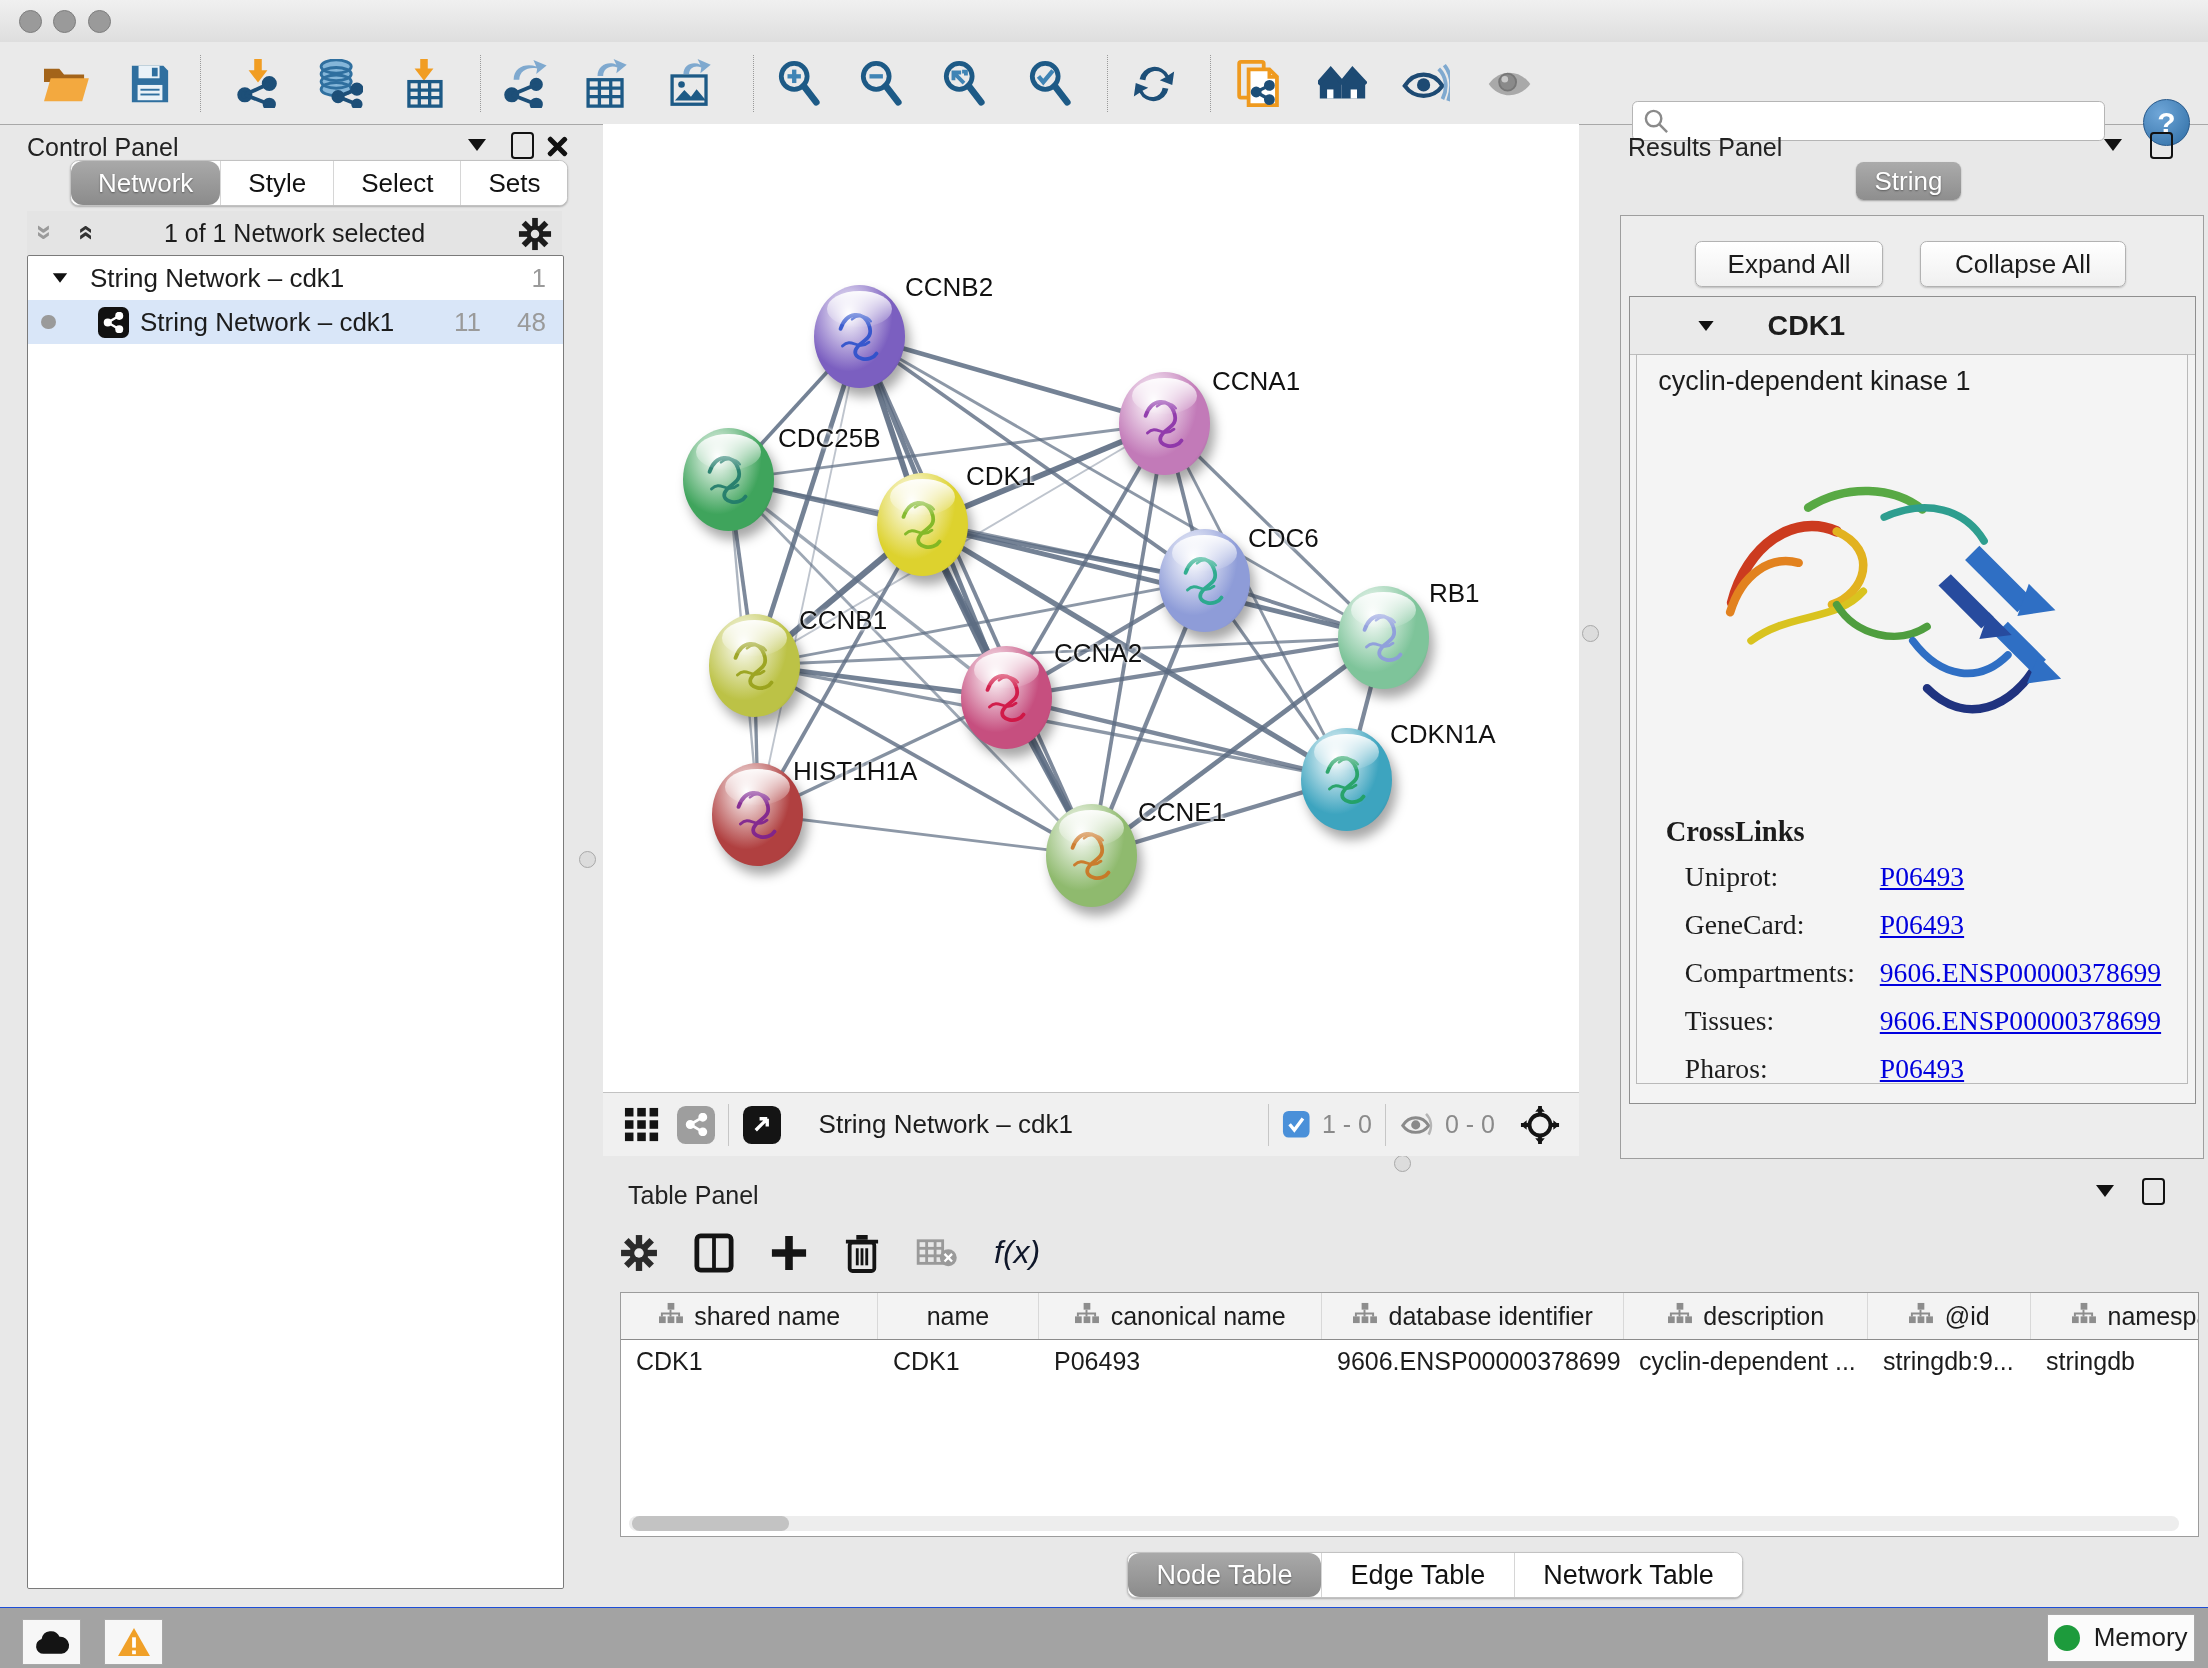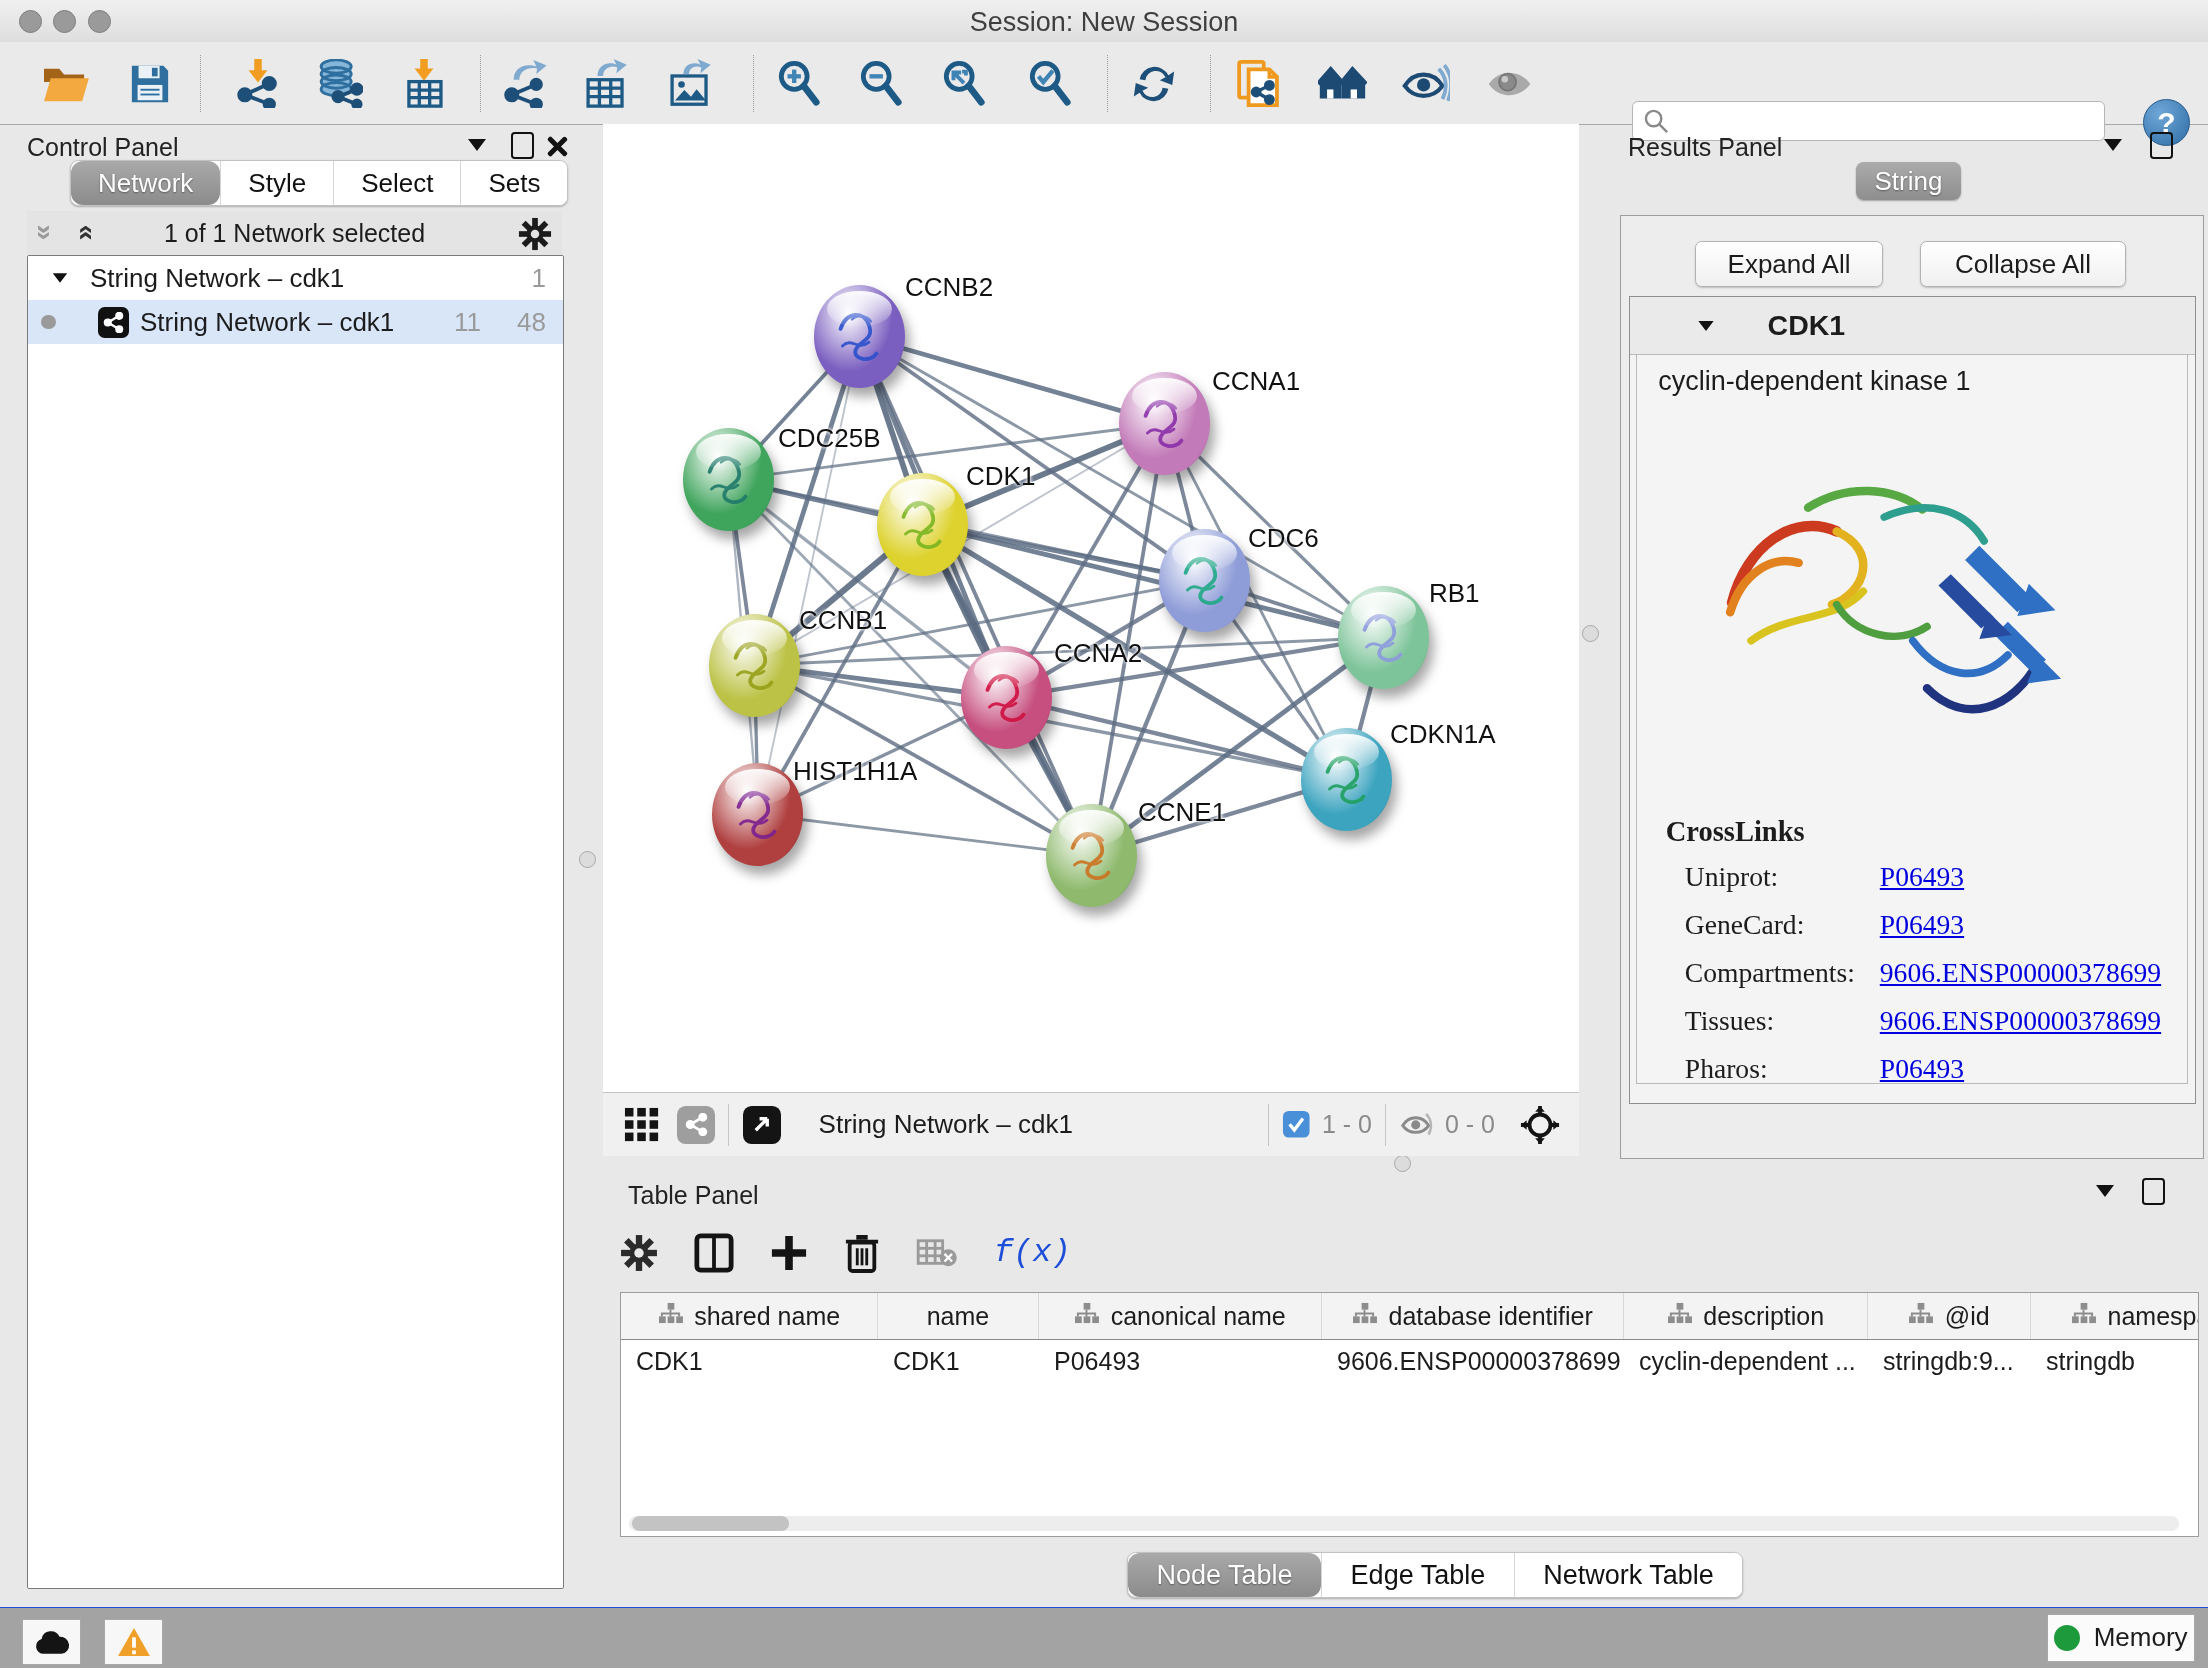"Session: New Session" div.abs { html: <div>Session: New Session</div> -> none }
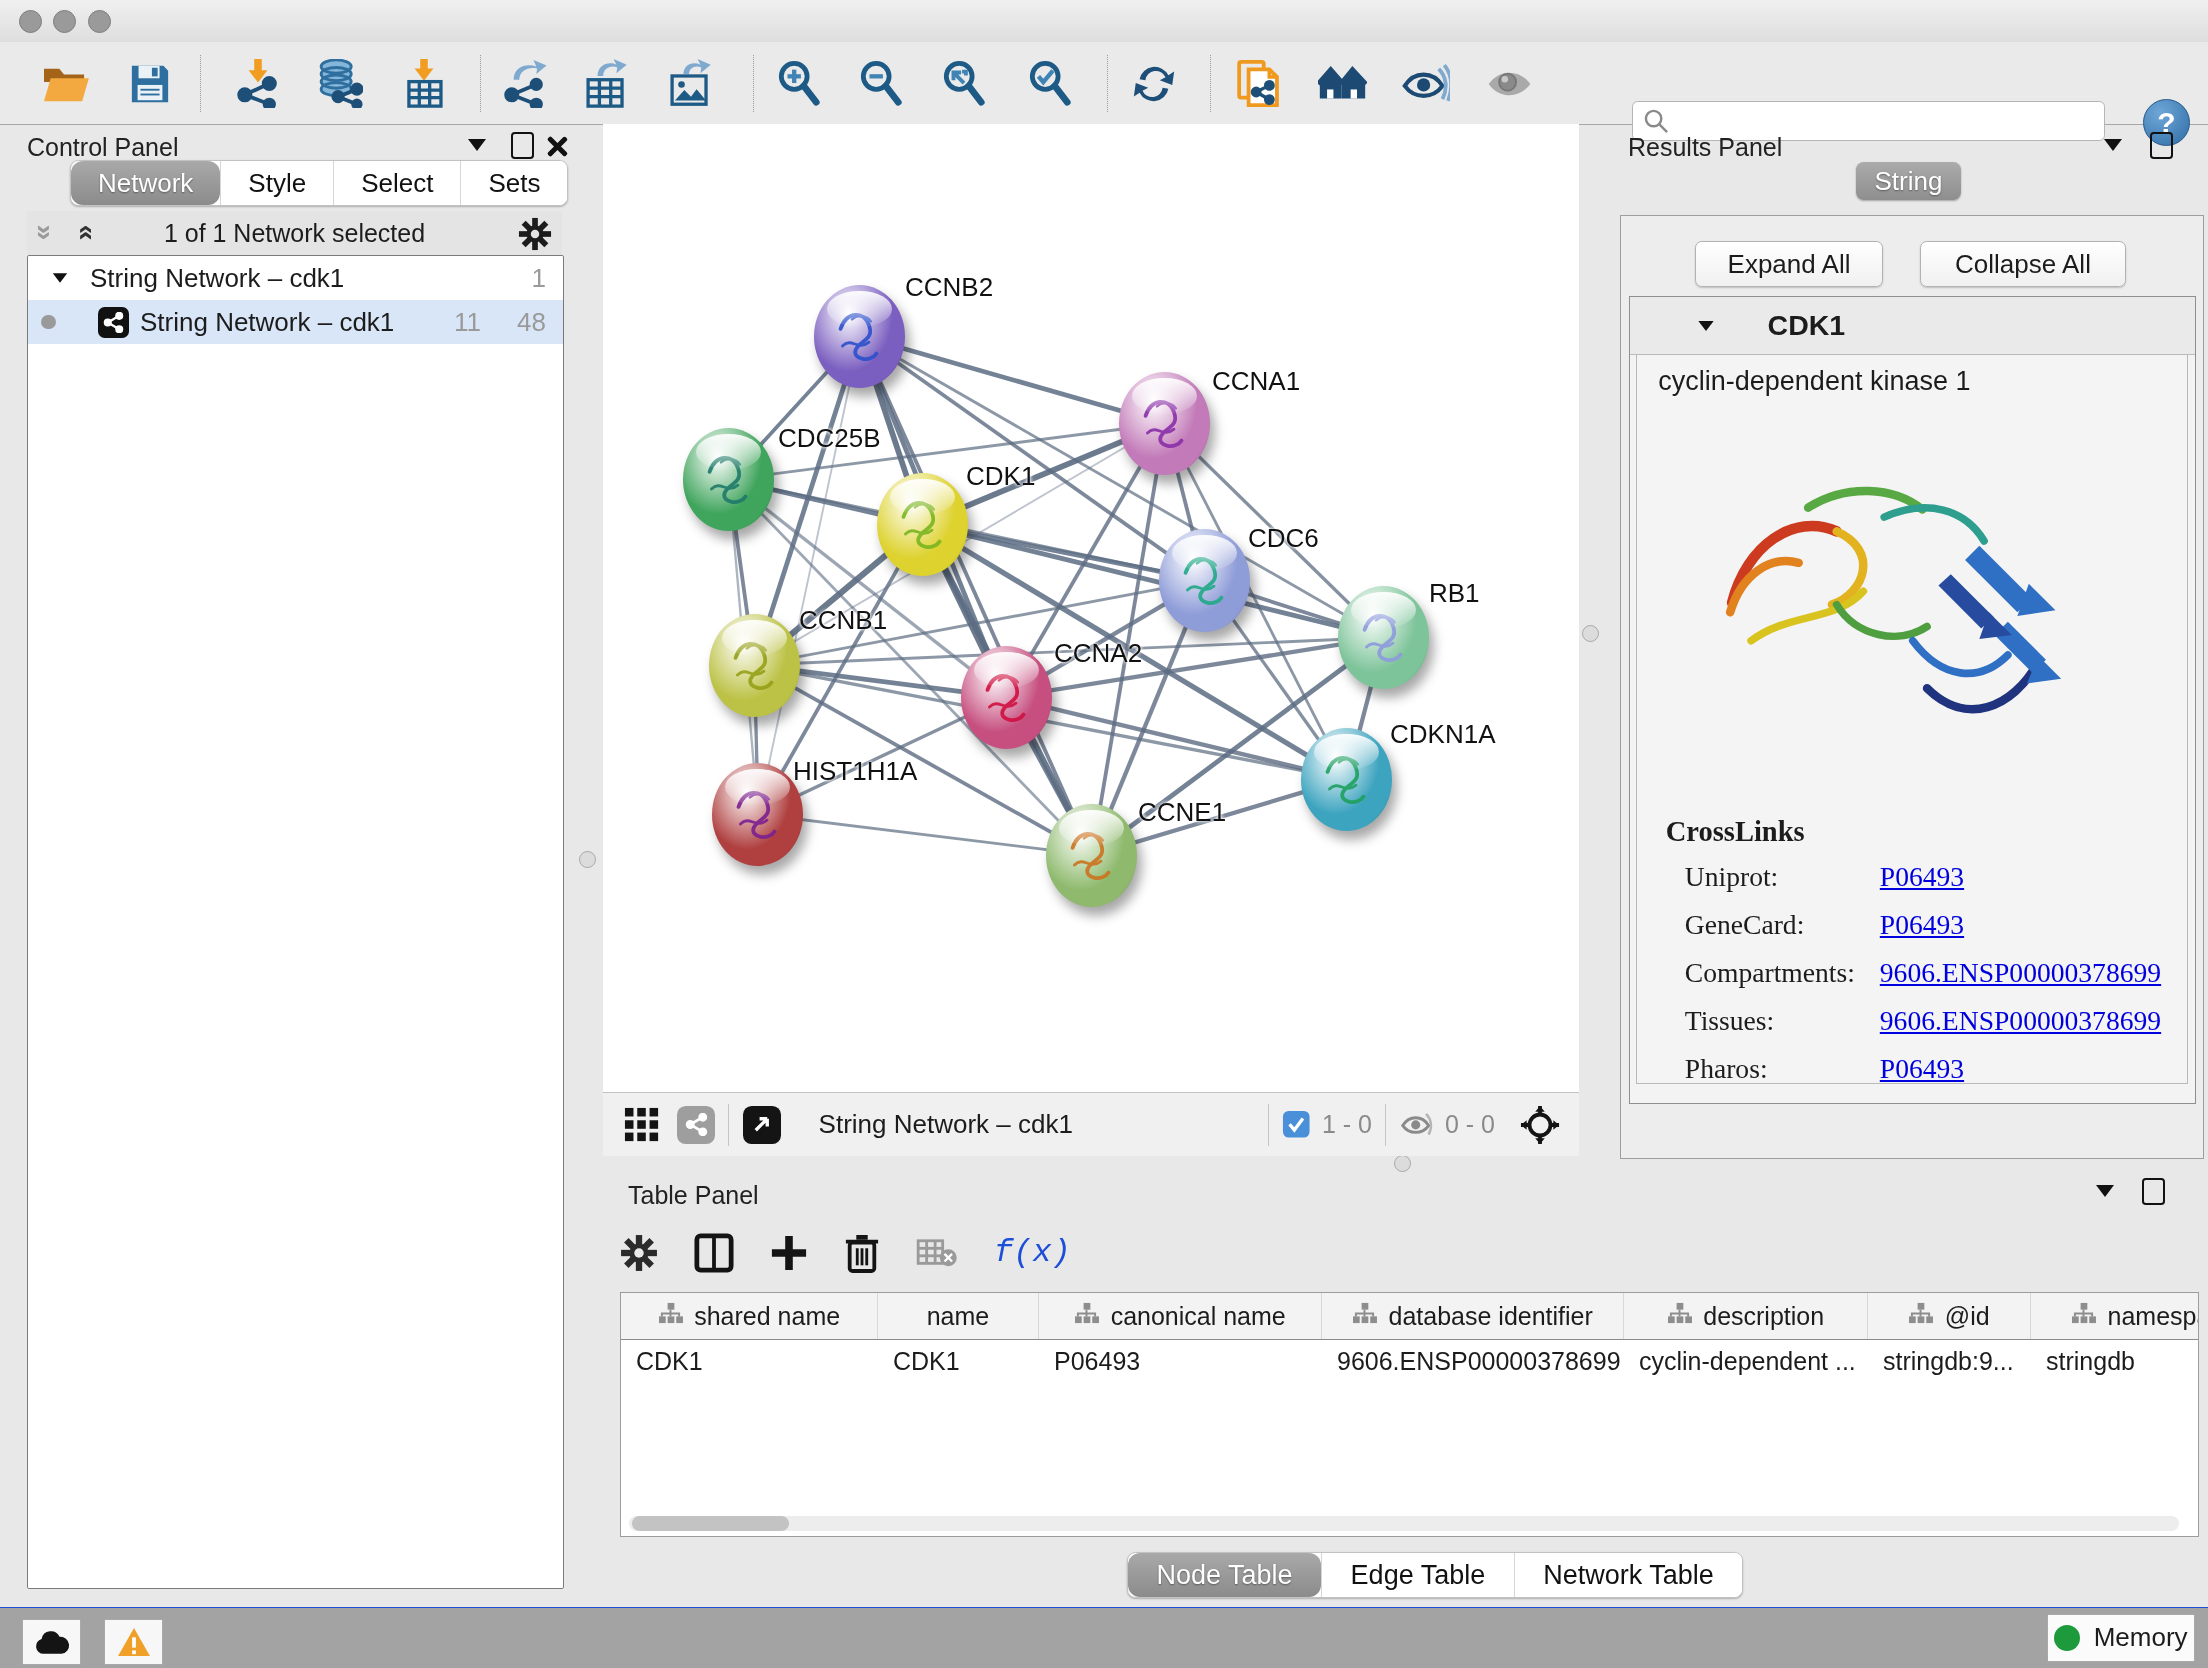"f(x)" span { color: #1d4ed8 -> #0f172a; font-family: Liberation Mono, monospace -> Liberation Sans, sans-serif }
